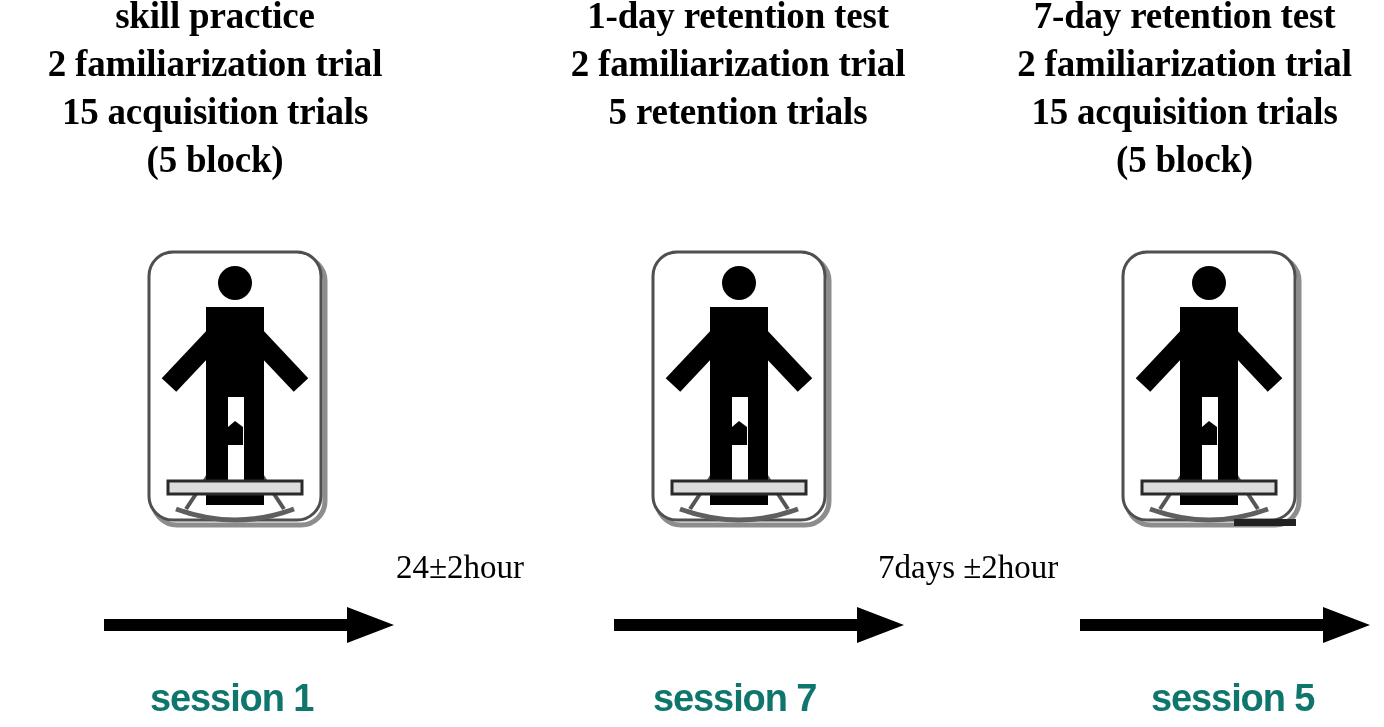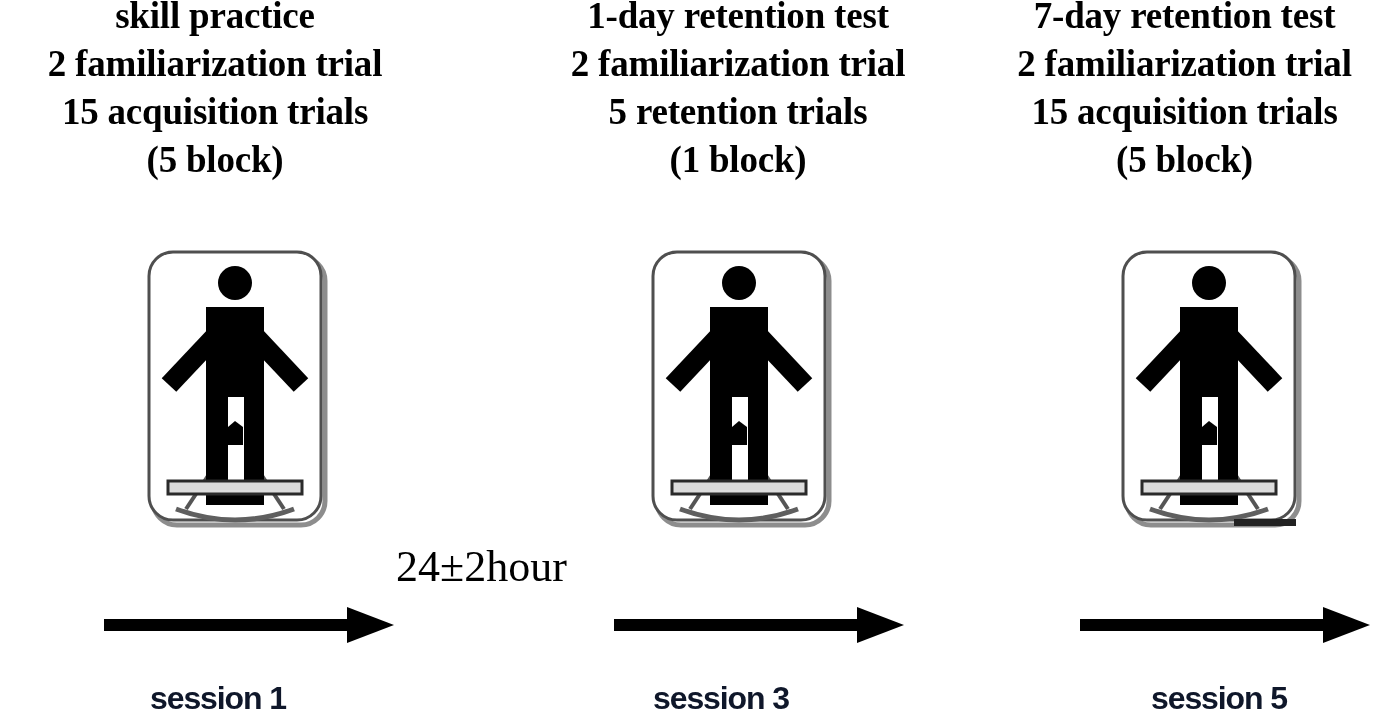"(1 block)" span.hline { html: <span>(1 block)</span> -> none }
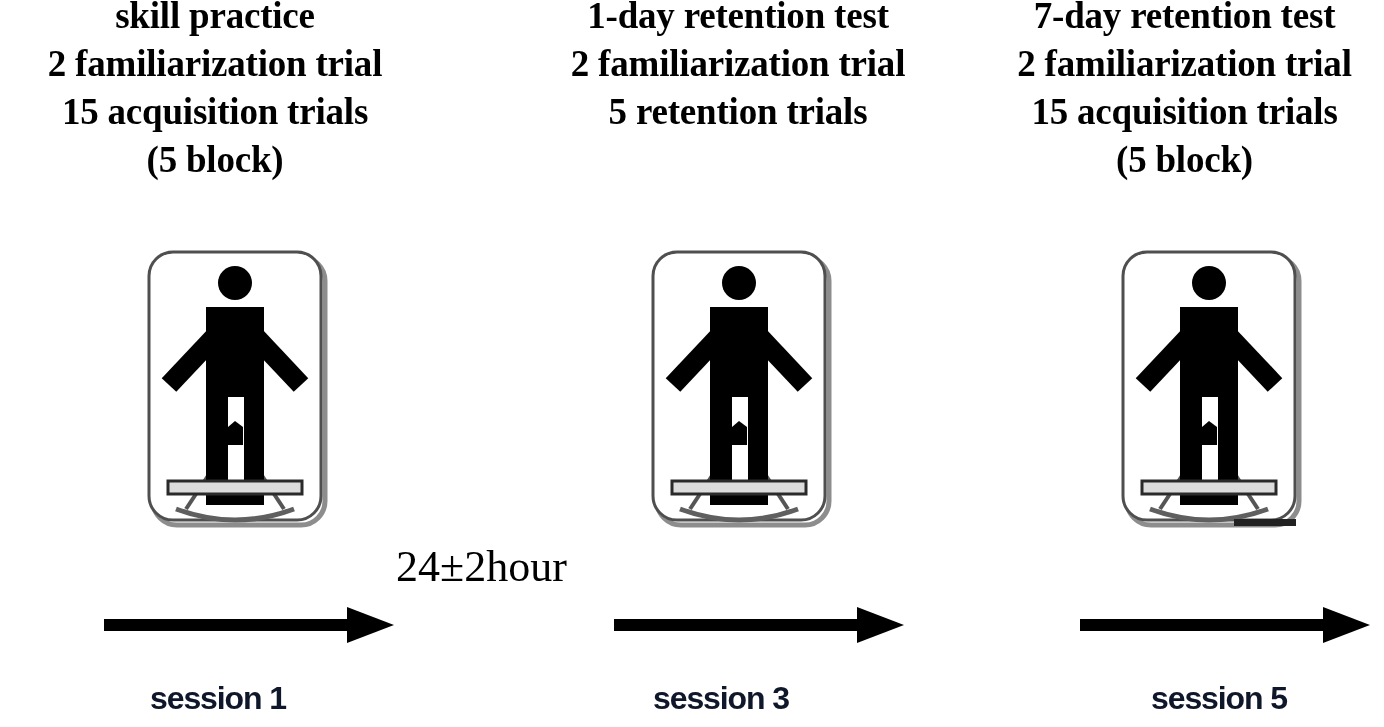"24±2hour" .interval-label { font-size: 44px -> 33px }
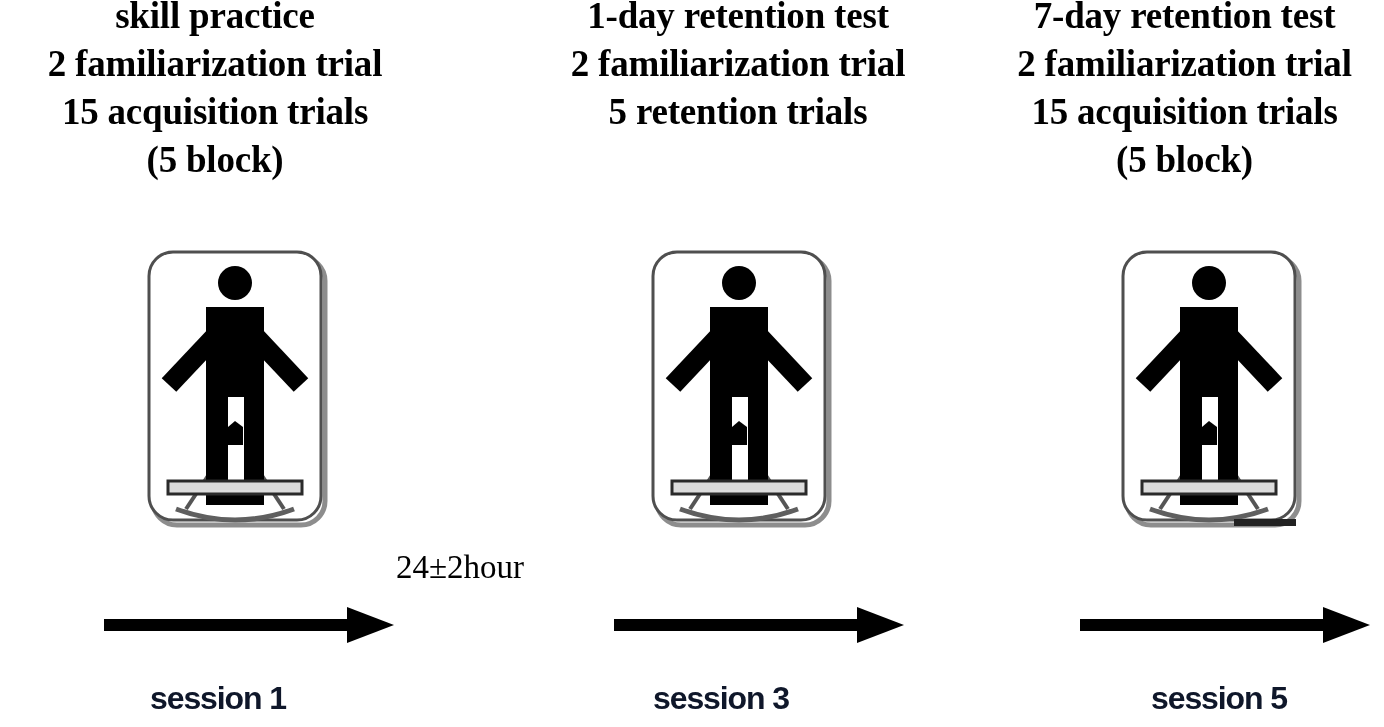"7days ±2hour" div.interval-label { html: none -> <div>7days ±2hour</div> }
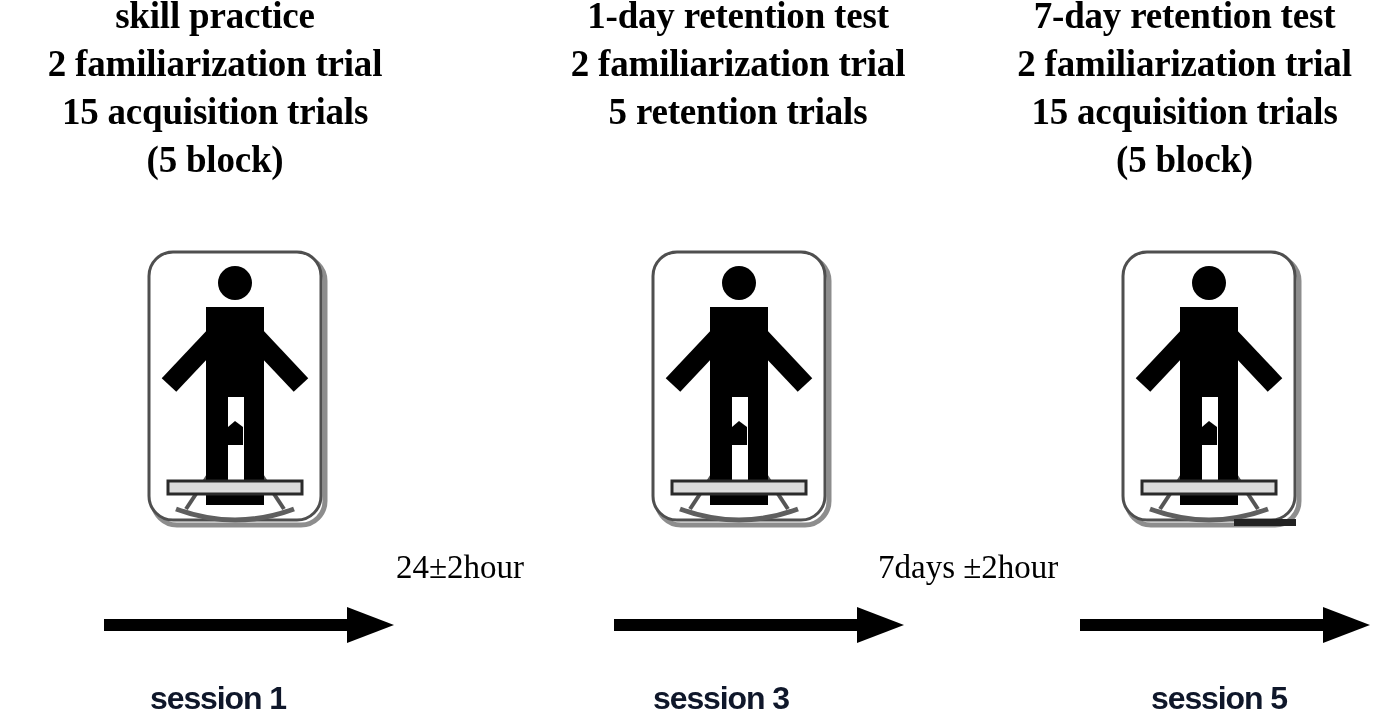"session 1" .session-label { color: #0f172a -> #0f766e; font-size: 32px -> 38px }
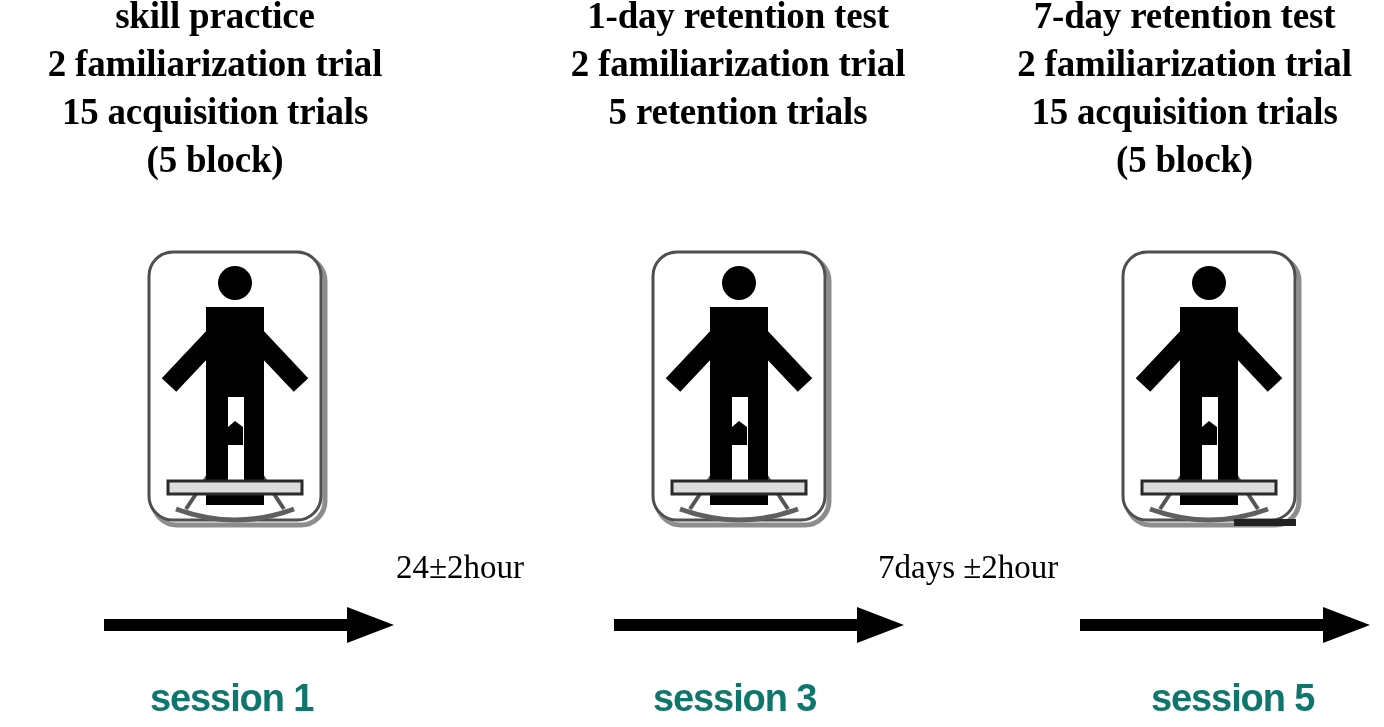"session 3" div.session-label { text: 3 -> 7 }
